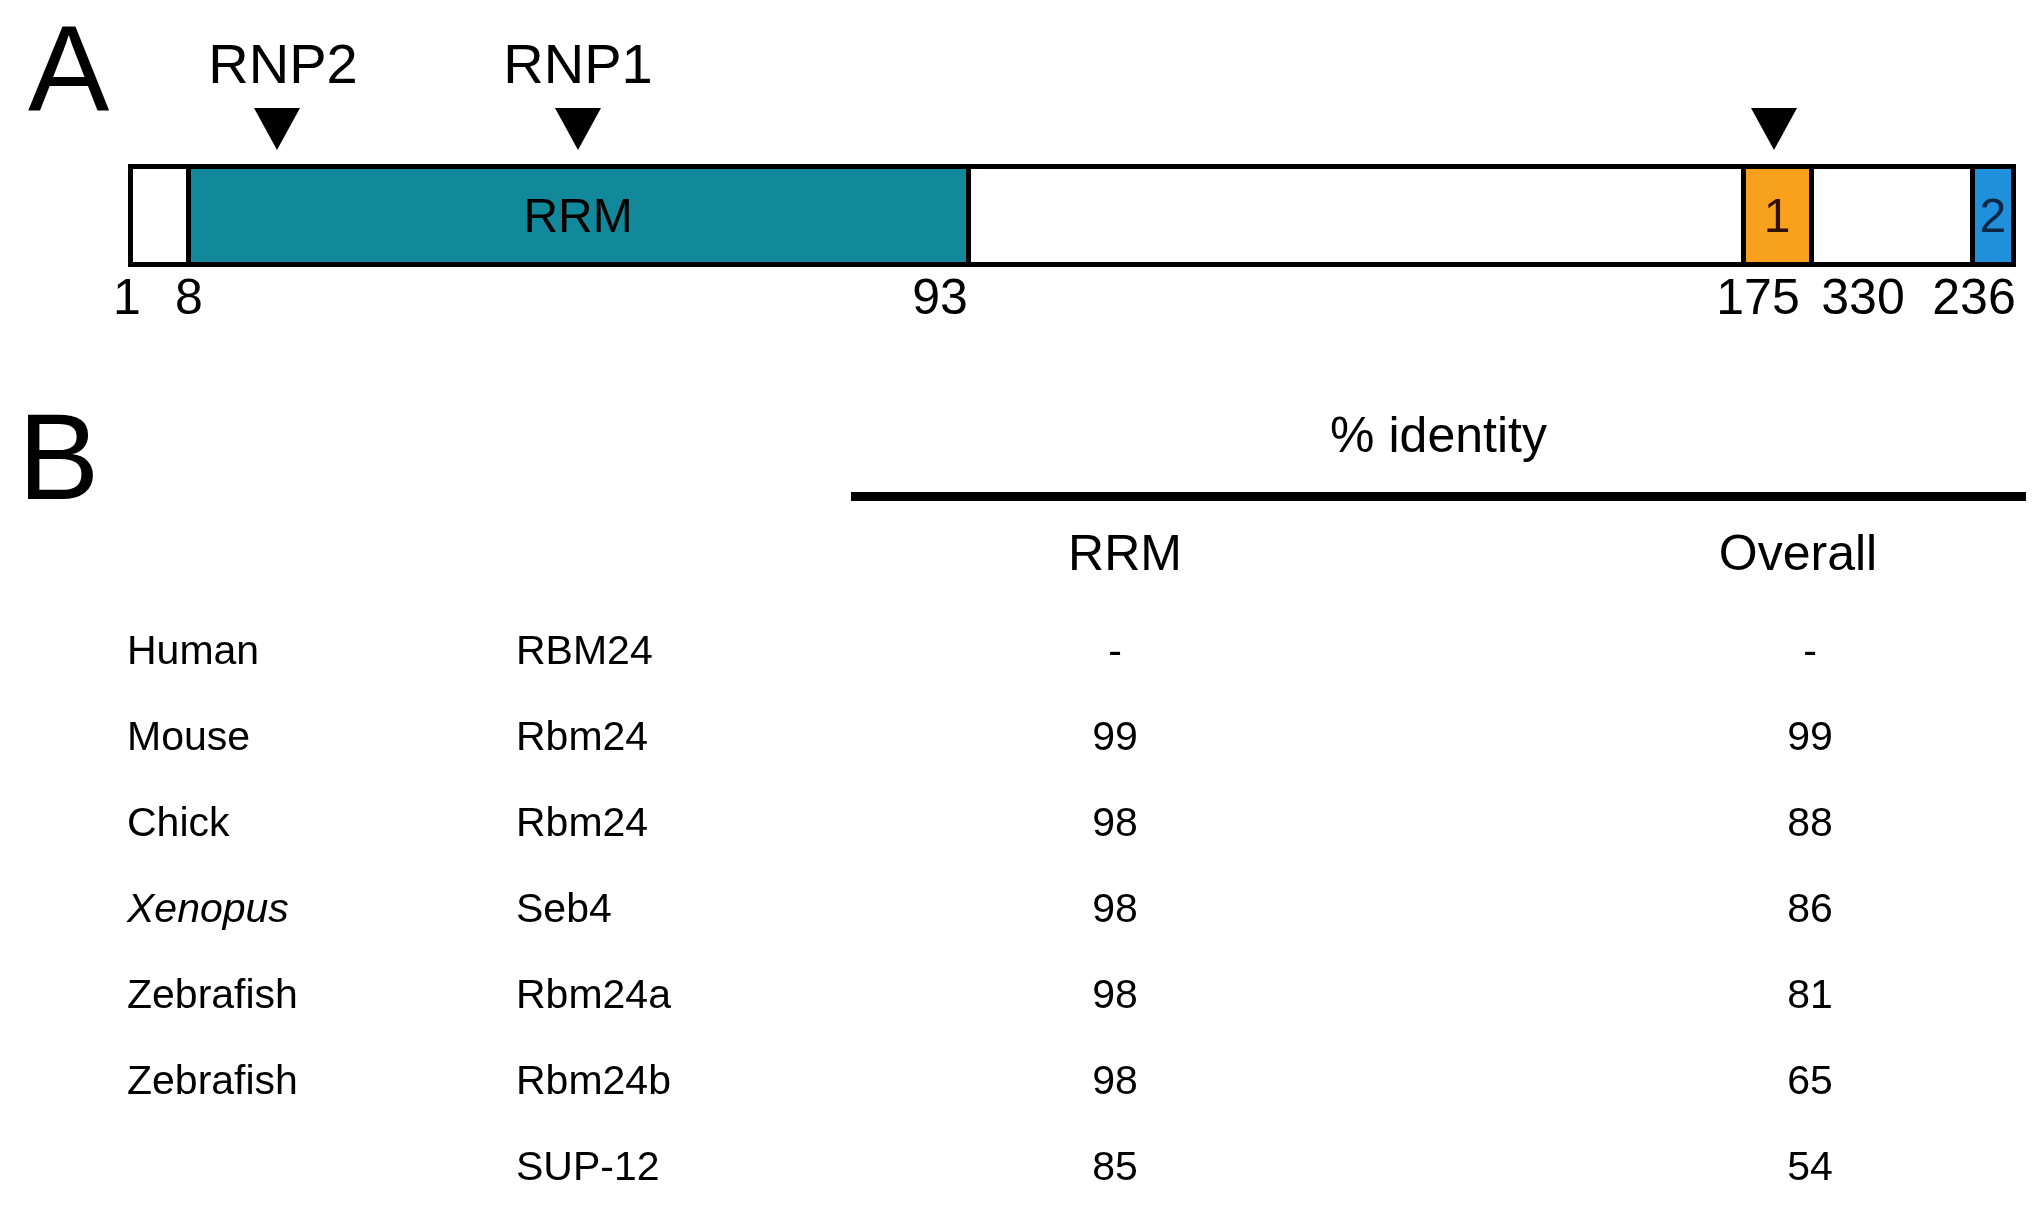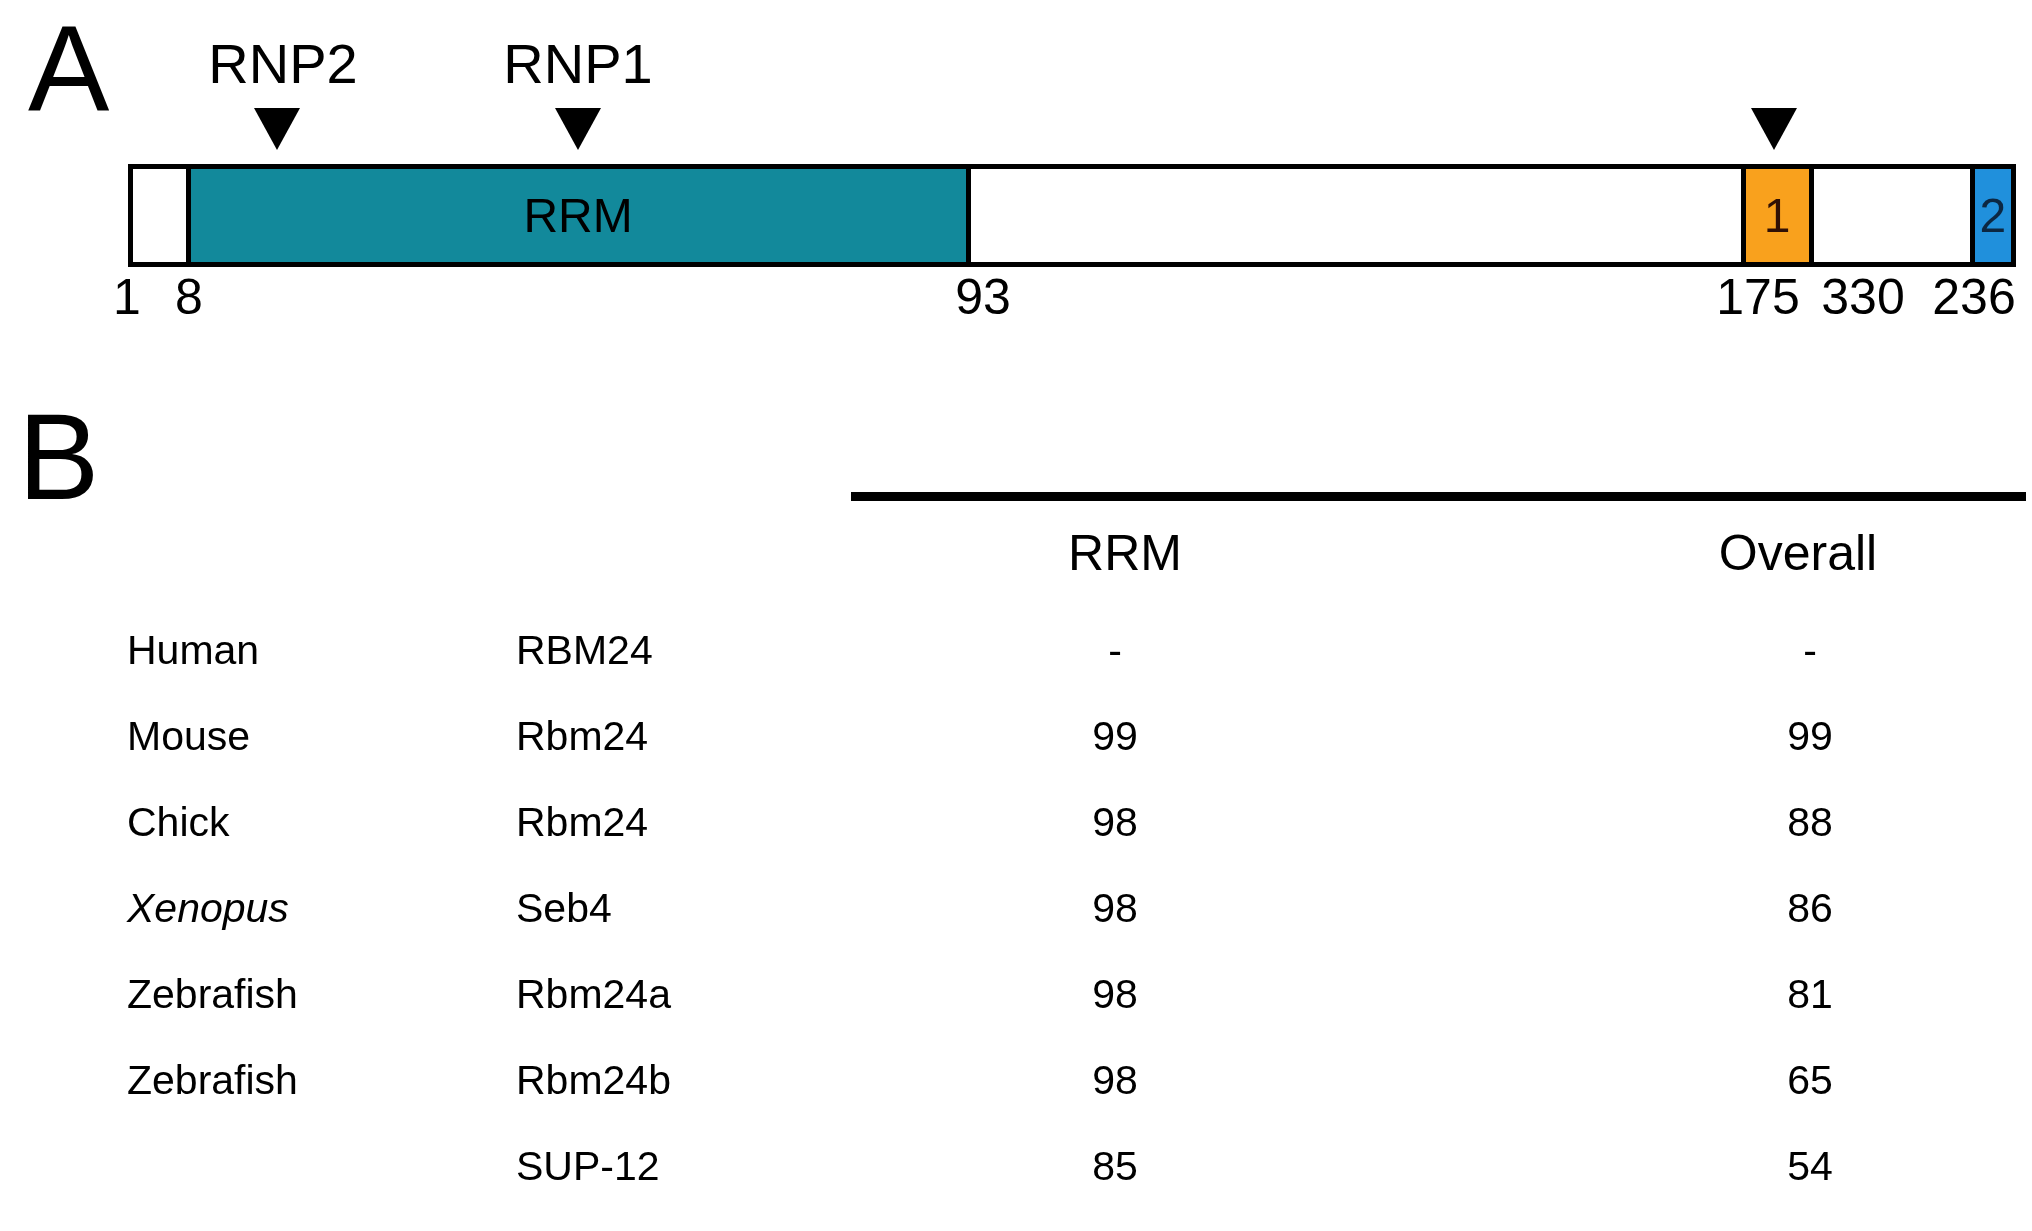"93" div.pos-label { left: 983px -> 940px }
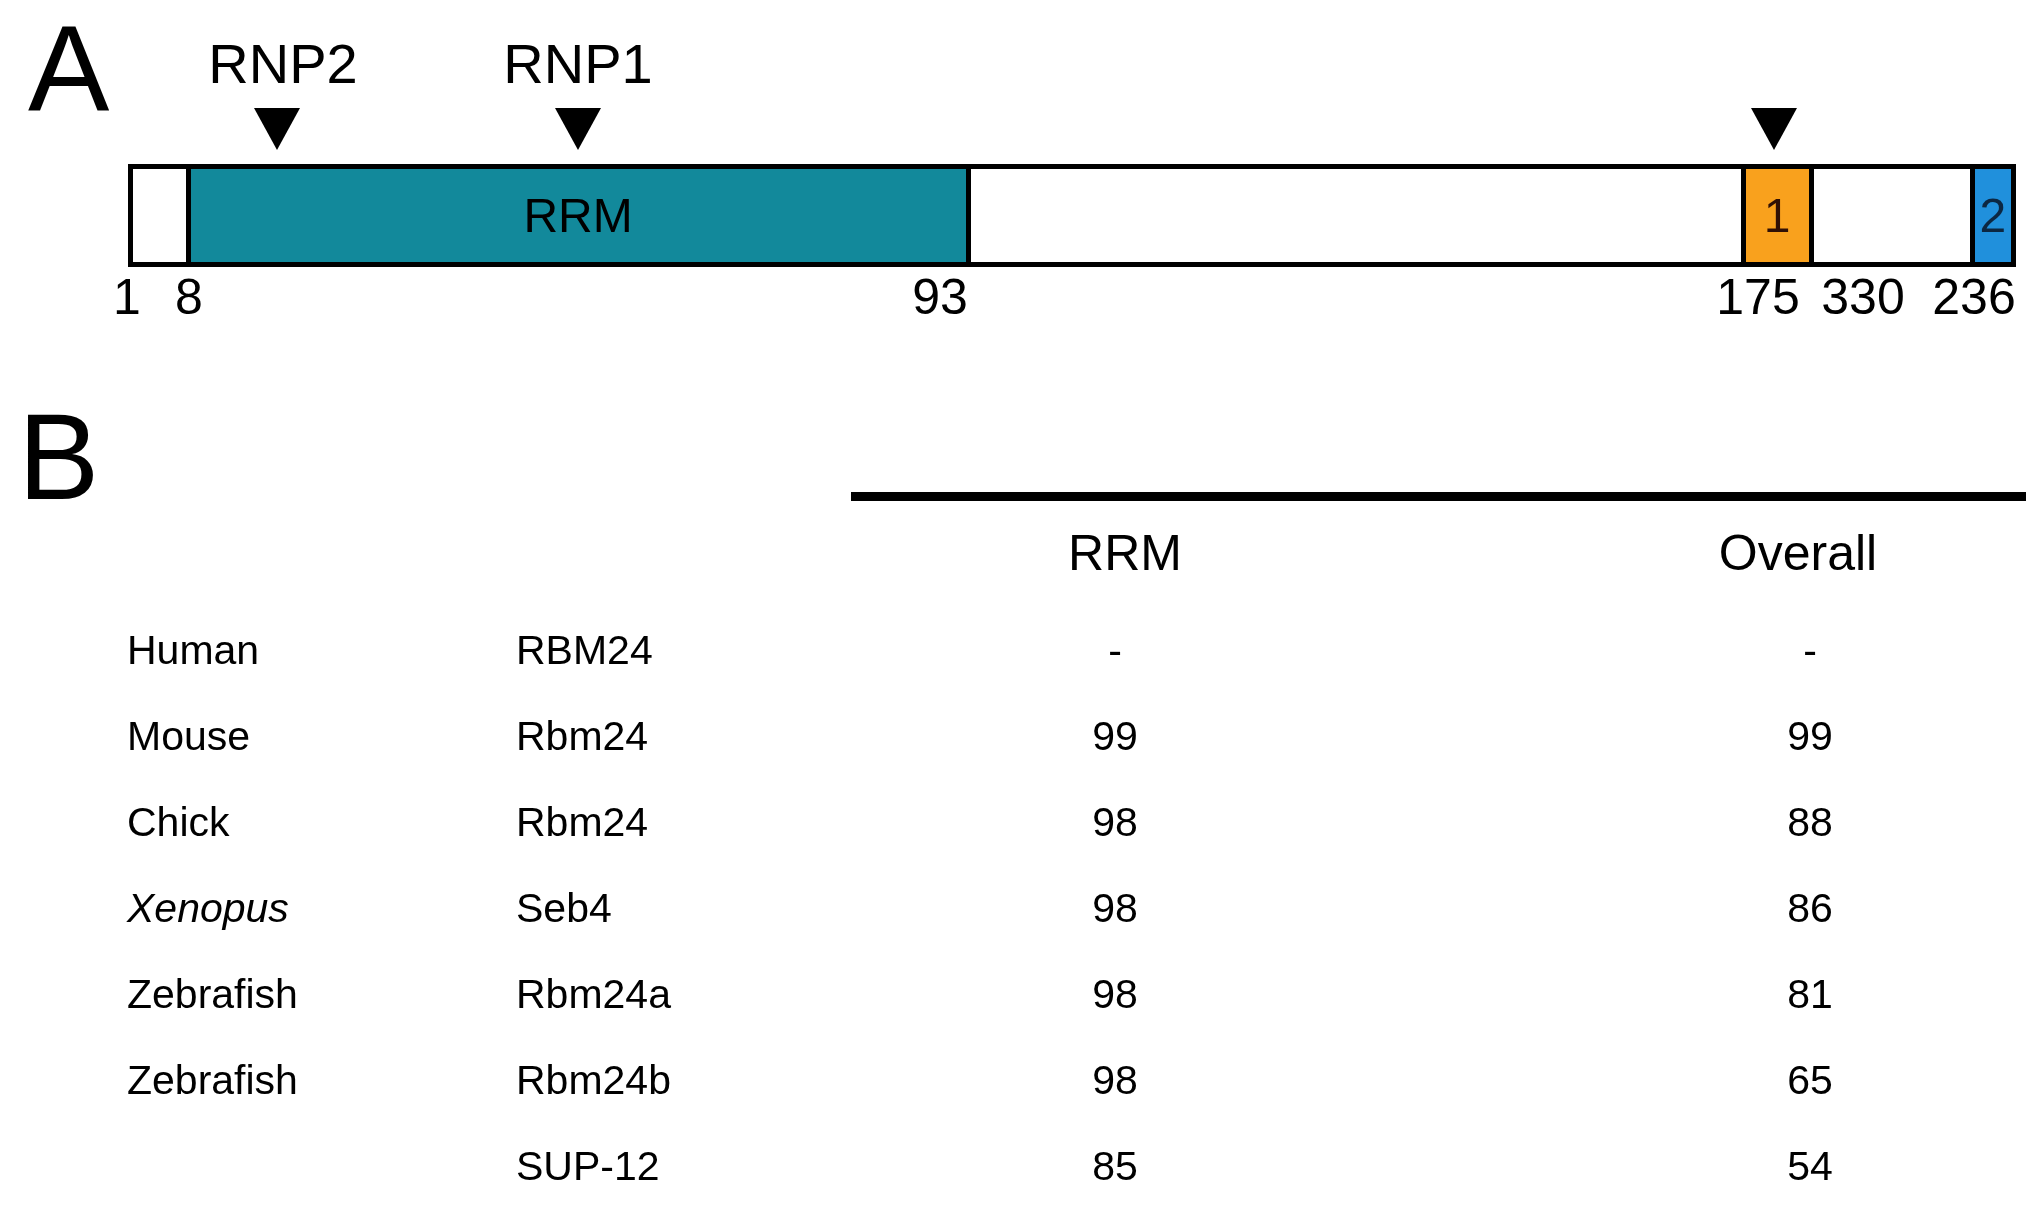"% identity" div.group-header { html: none -> <div>% identity</div> }
